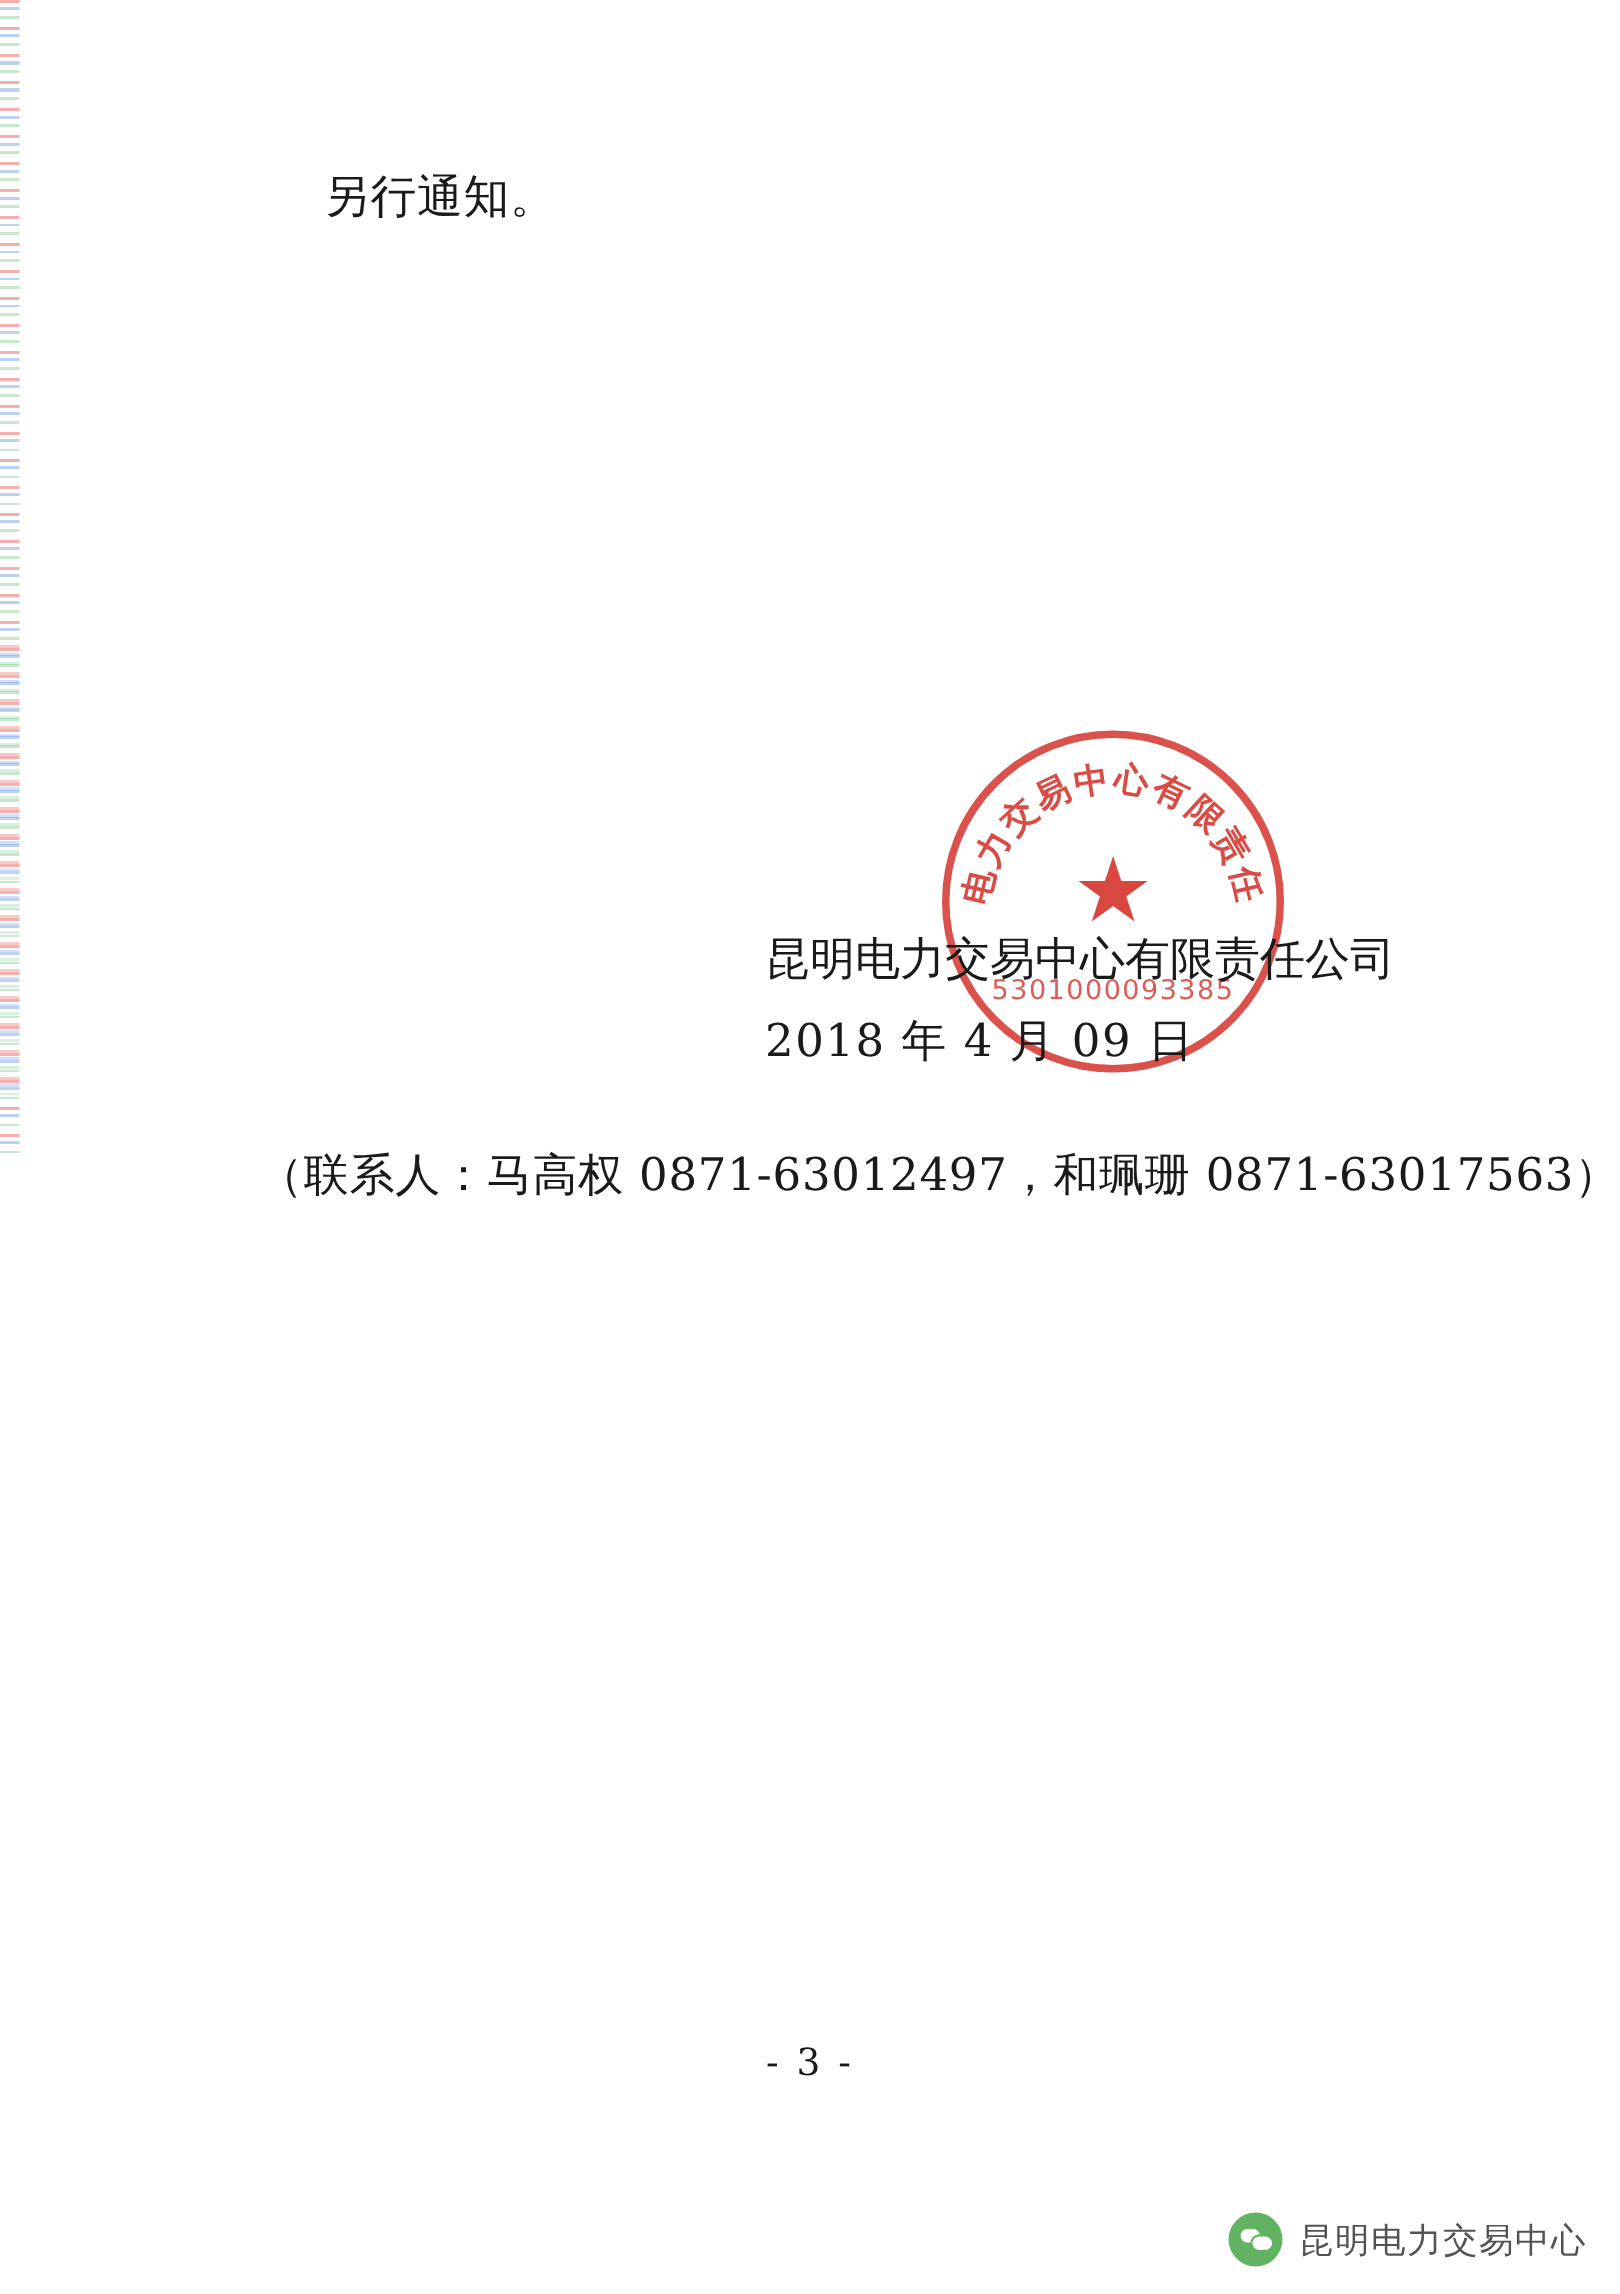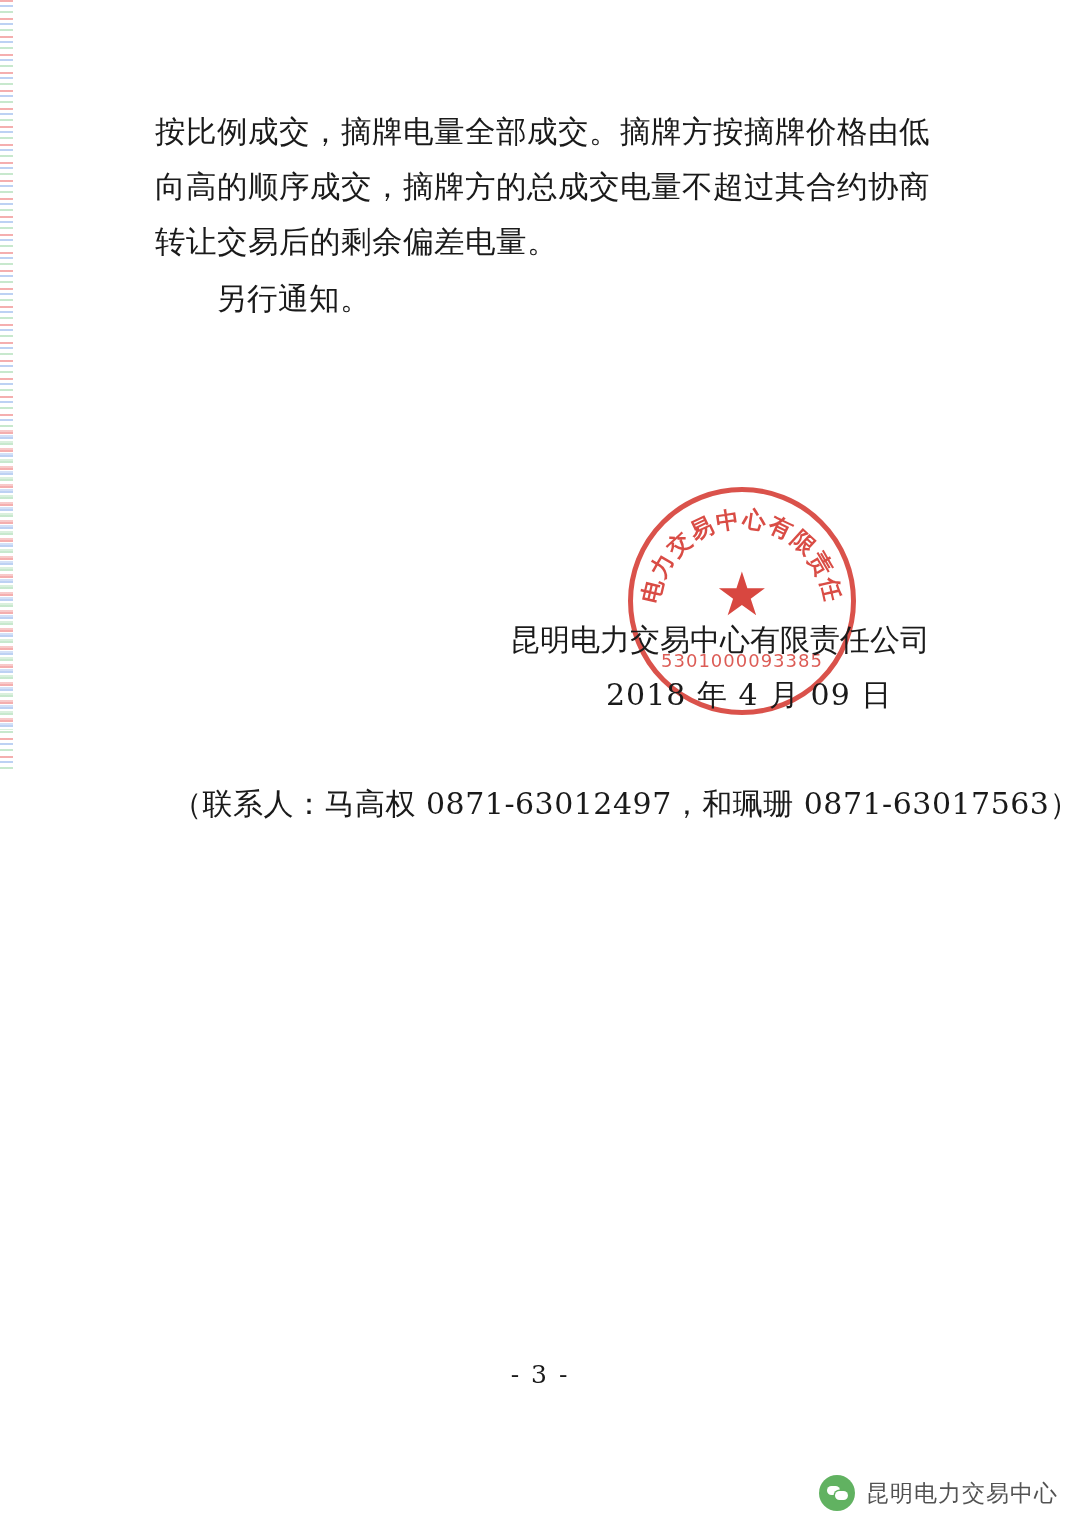"按比例成交，摘牌电量全部成交。摘牌方按摘牌价格由低向高的顺序成交，摘牌方的总成交" p.para { html: <p>按比例成交，摘牌电量全部成交。摘牌方按摘牌价格由低向高的顺序成交，摘牌方的总成交电量不超过其合约协商转让交易后的剩余偏差电量。</p> -> none }
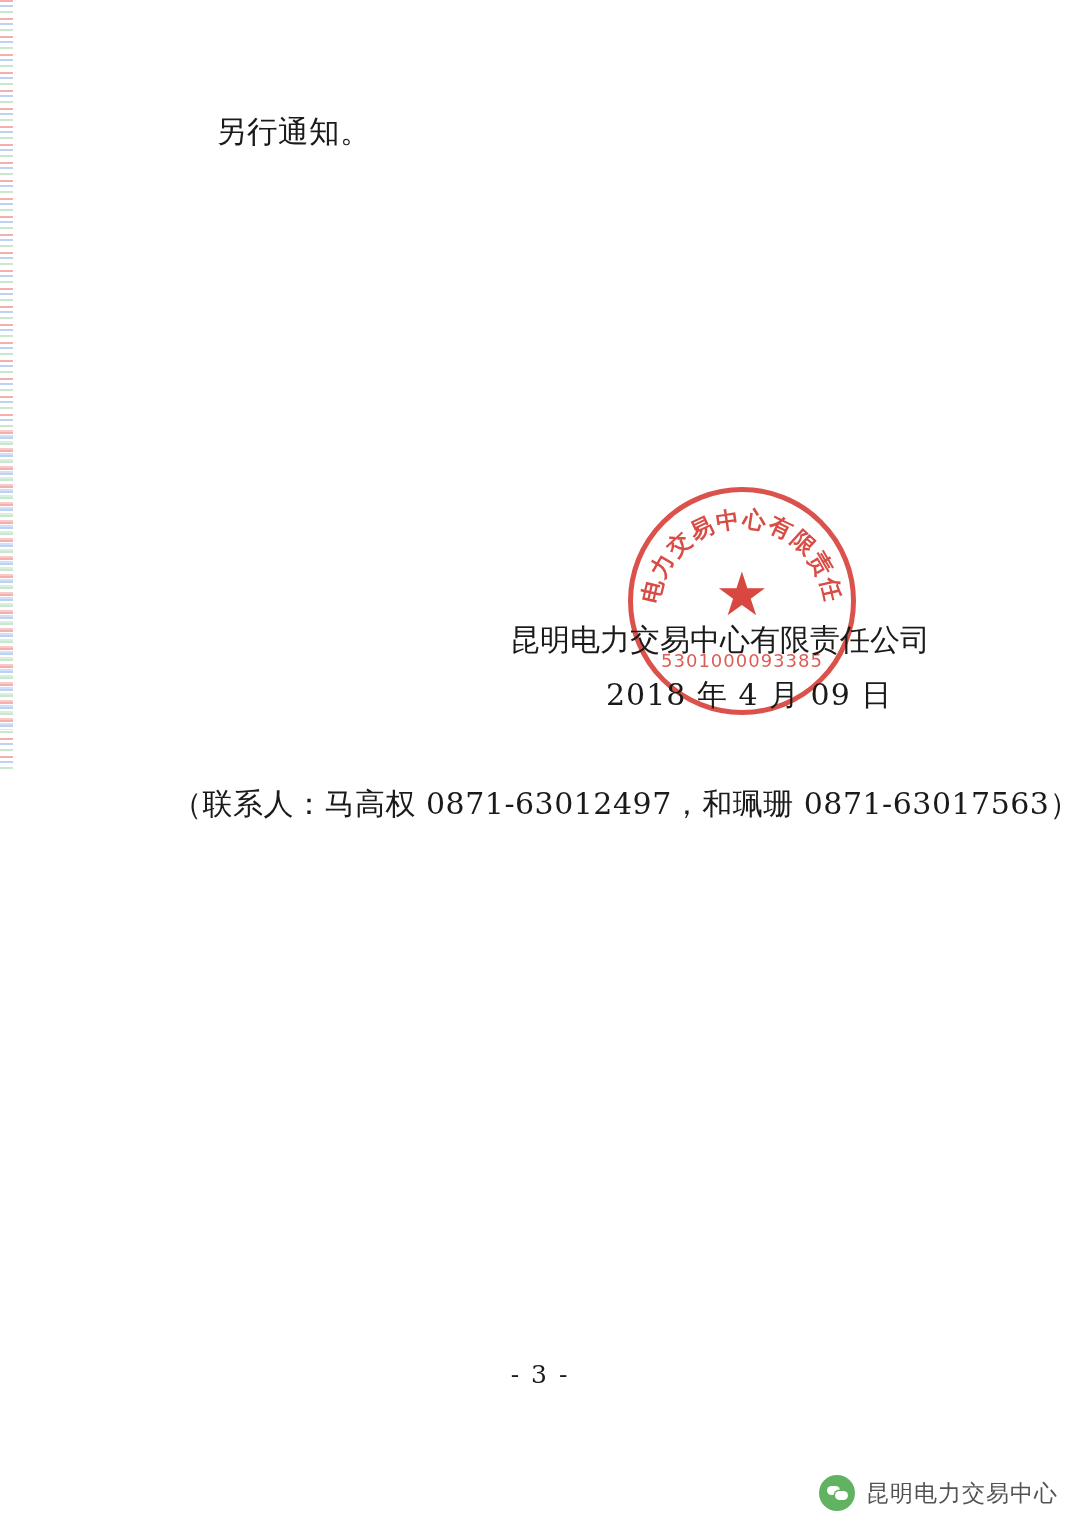"2018 年 4 月 09" .sign-date { margin-left: 96px -> none }
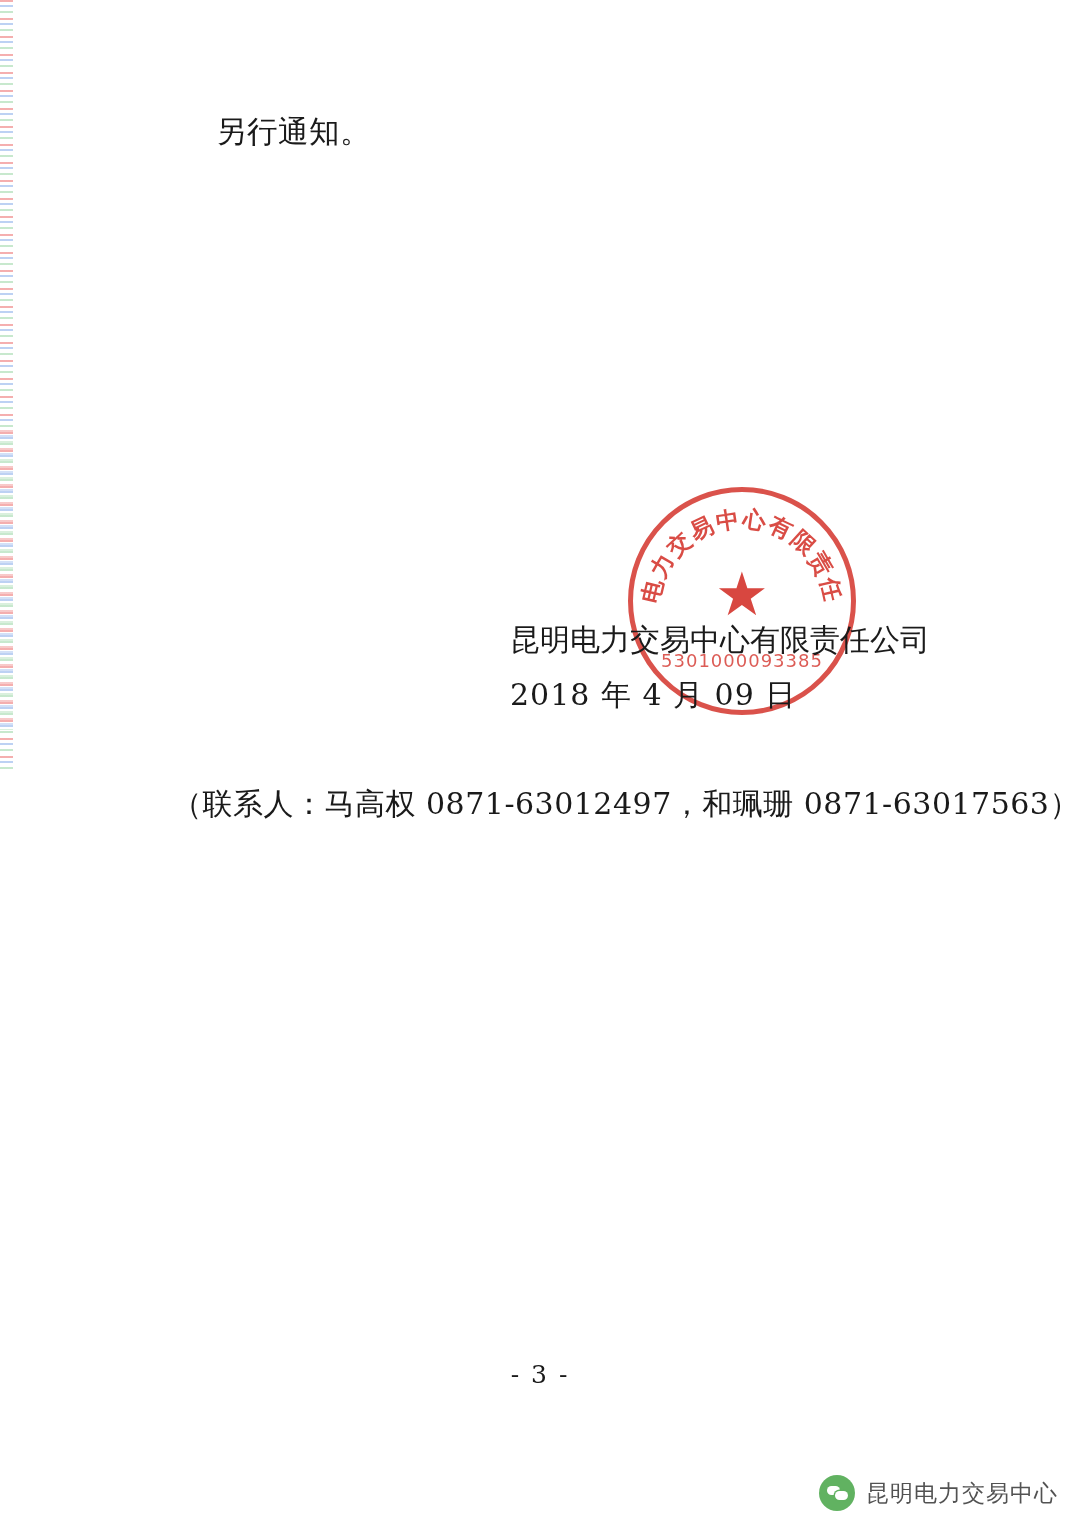"（联系人：马高权 0871-63012497，和珮珊" .contact-line { top: 784px -> 763px }
